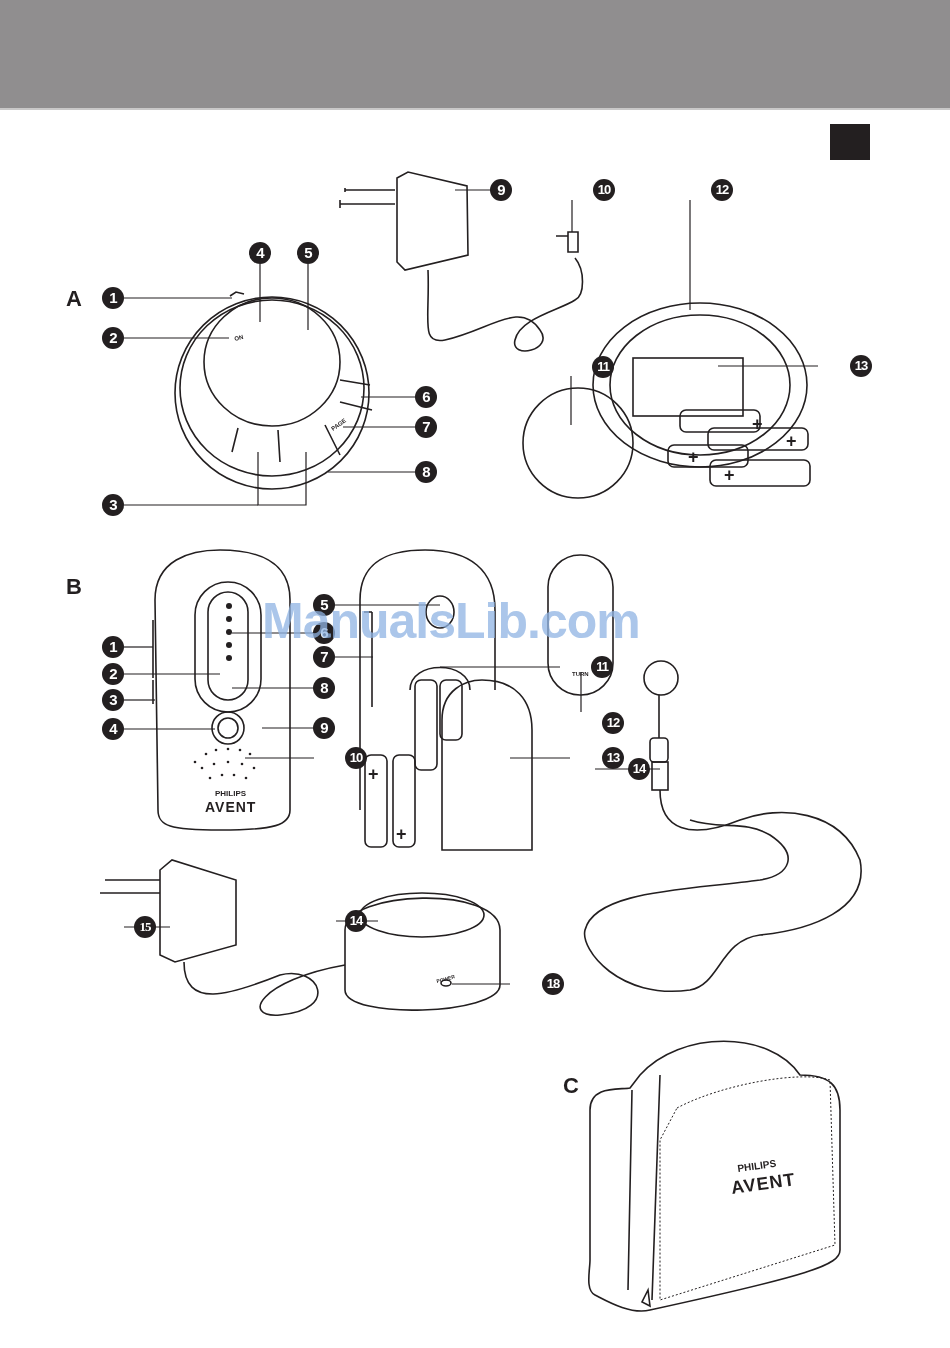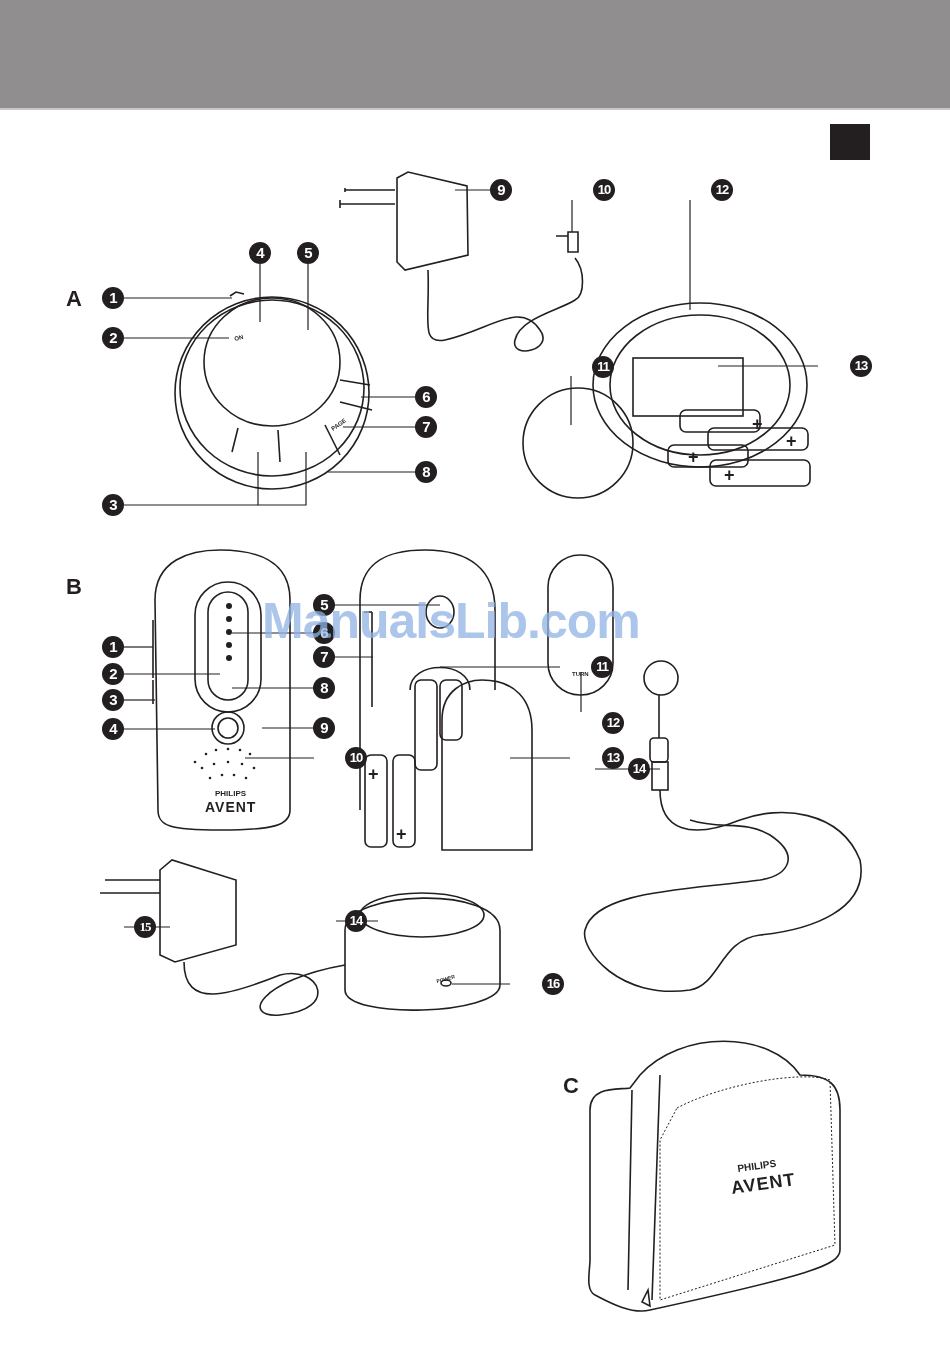"16" div.callout { text: 16 -> 18 }
